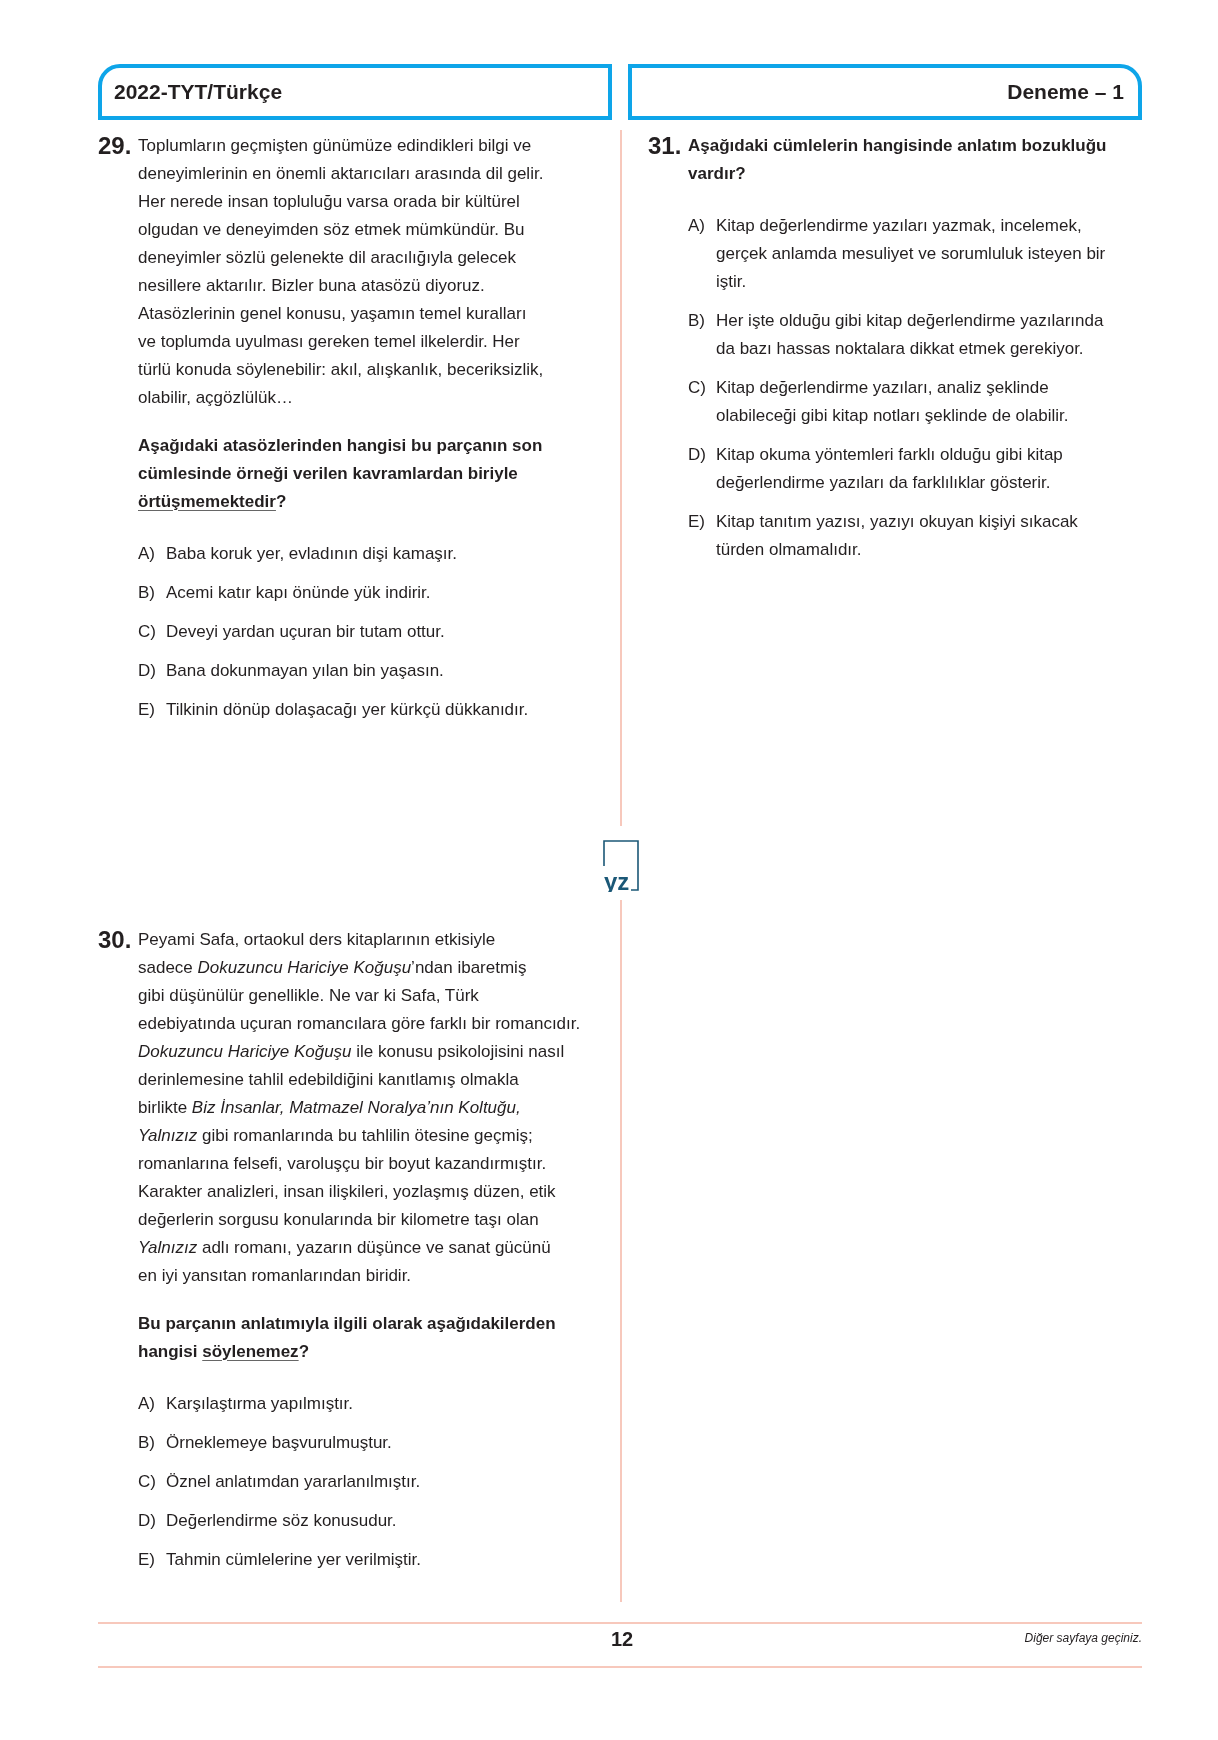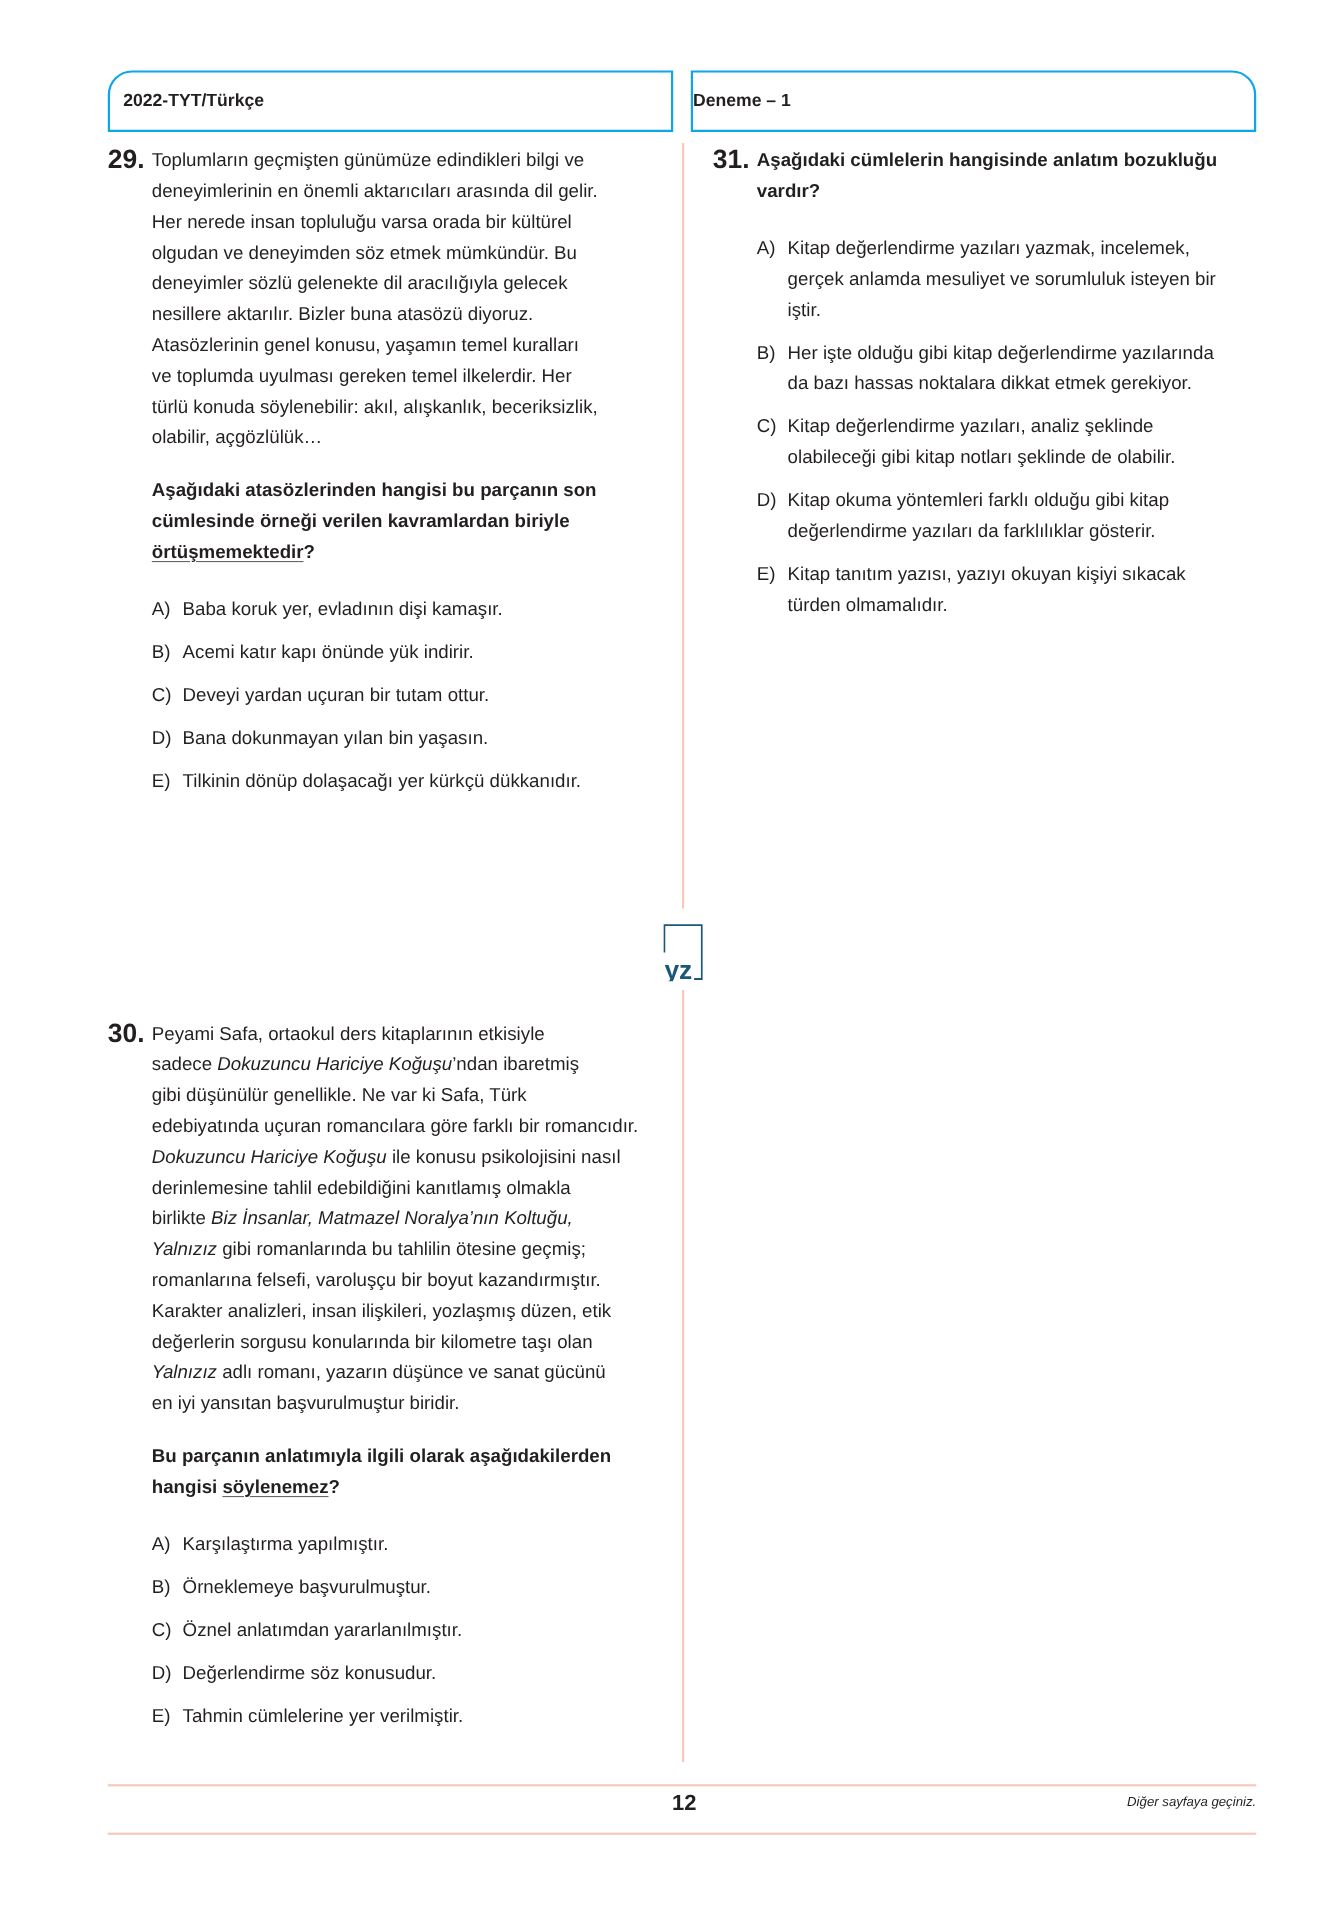"2022-TYT/Türkçe" .hdr { border: 2px solid #0ea5e9 -> 4px solid #0ea5e9; font-size: 16px -> 21px }
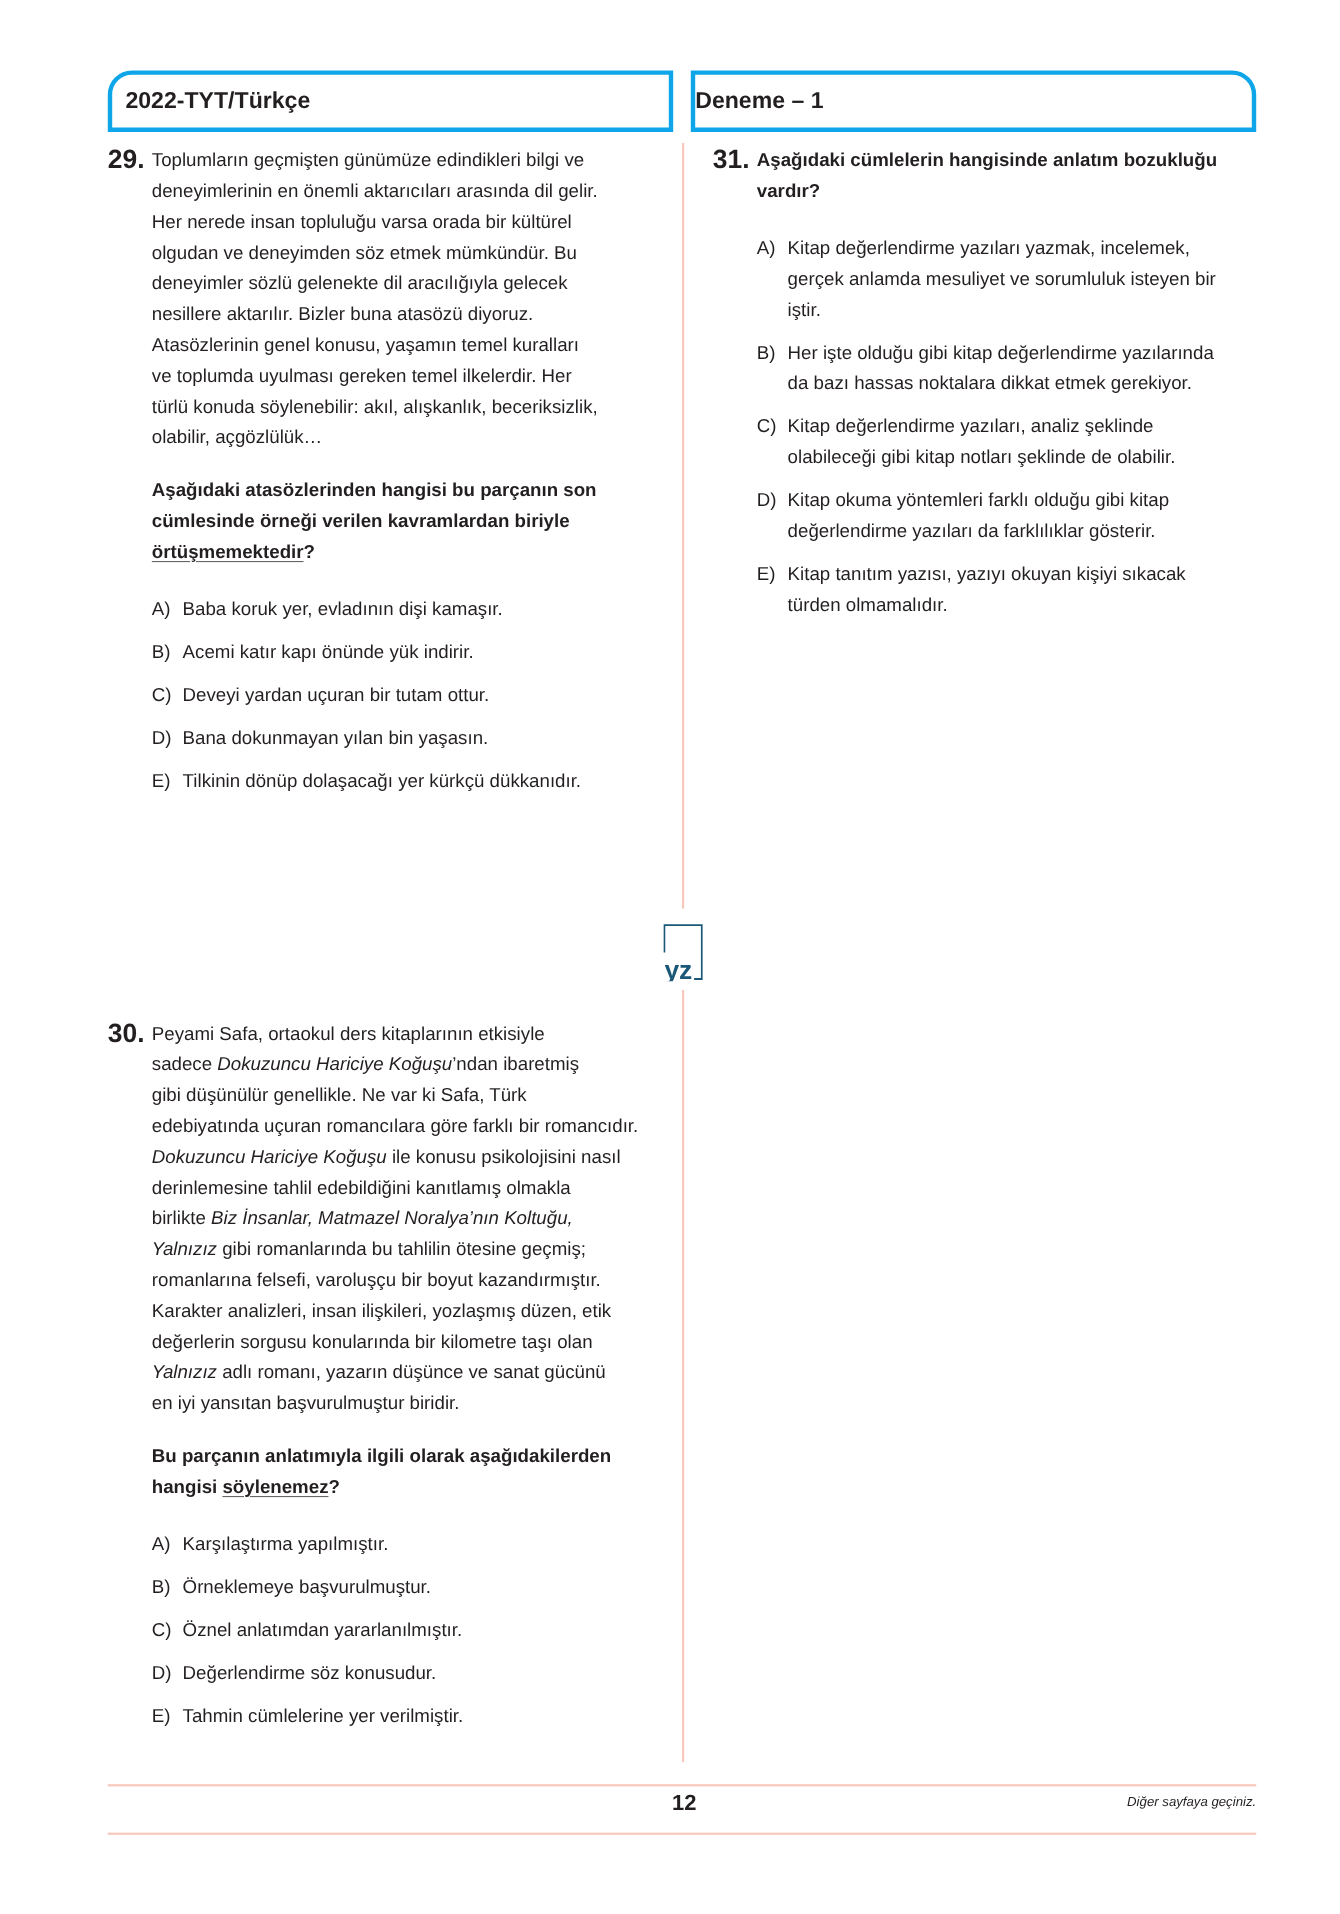"Deneme – 1" .hdr-right { justify-content: none -> flex-end }
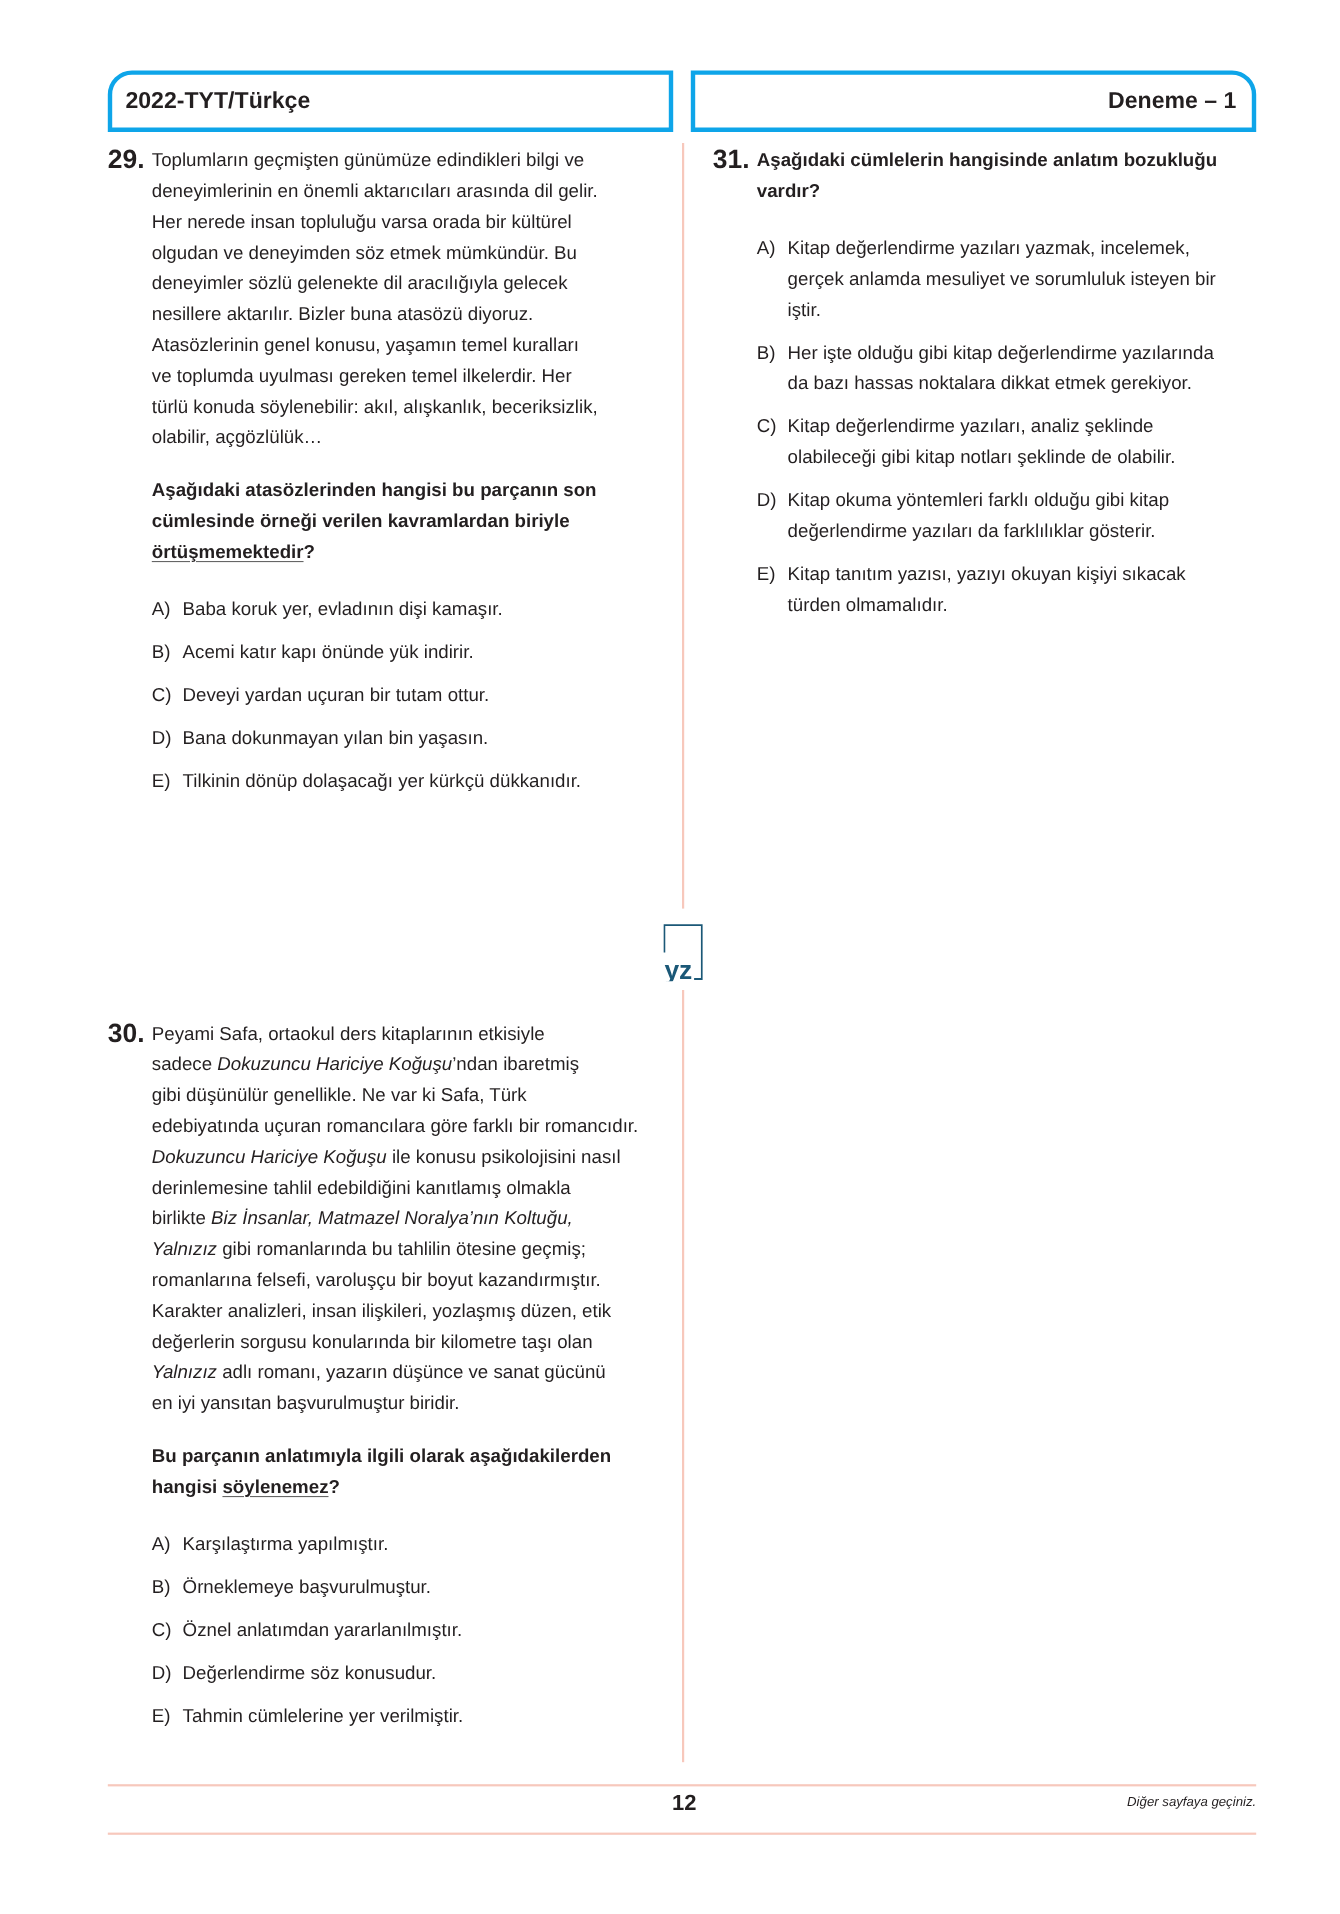"en iyi yansıtan başvurulmuştur biridir." div.line { text: başvurulmuştur -> romanlarından }
